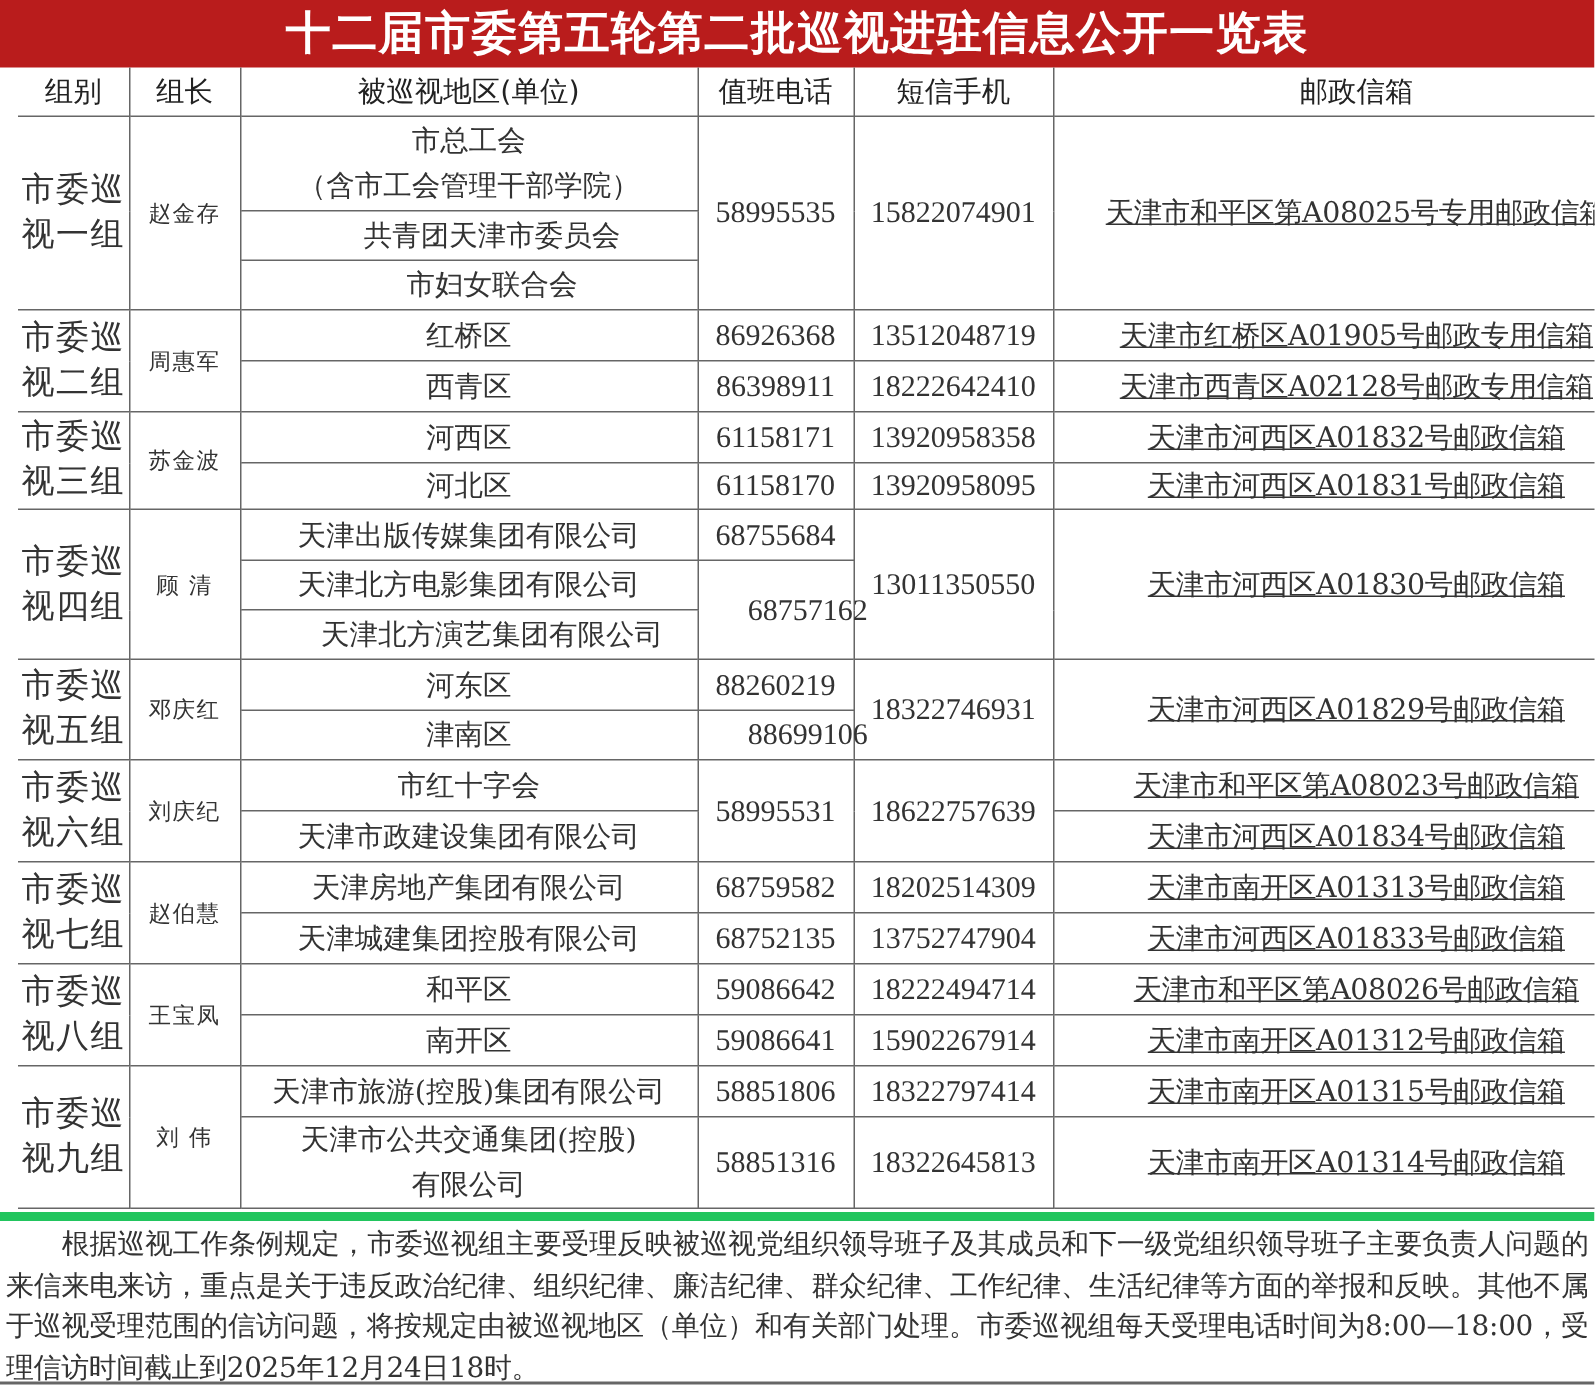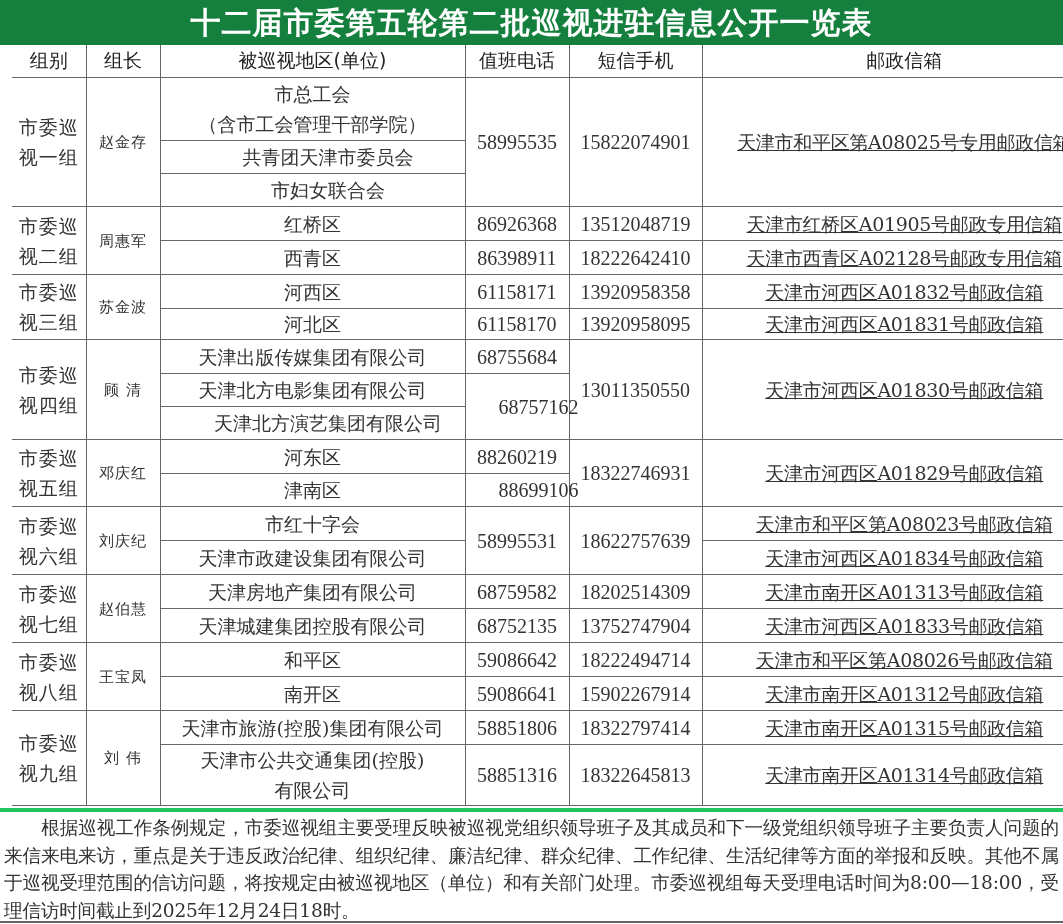"十二届市委第五轮第二批巡视进驻信息公开一览表" .title-bar { background: #15803d -> #b91c1c }
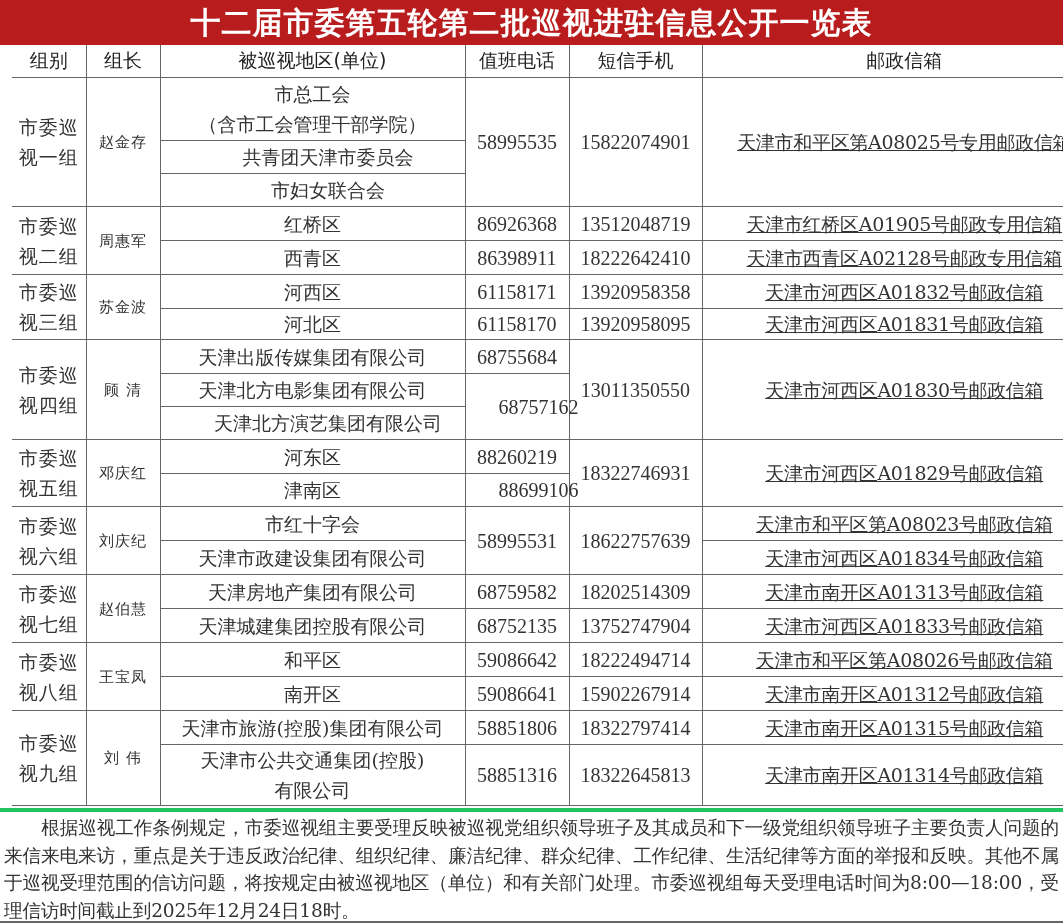"市委巡" td.group { font-size: 19px -> 22px }
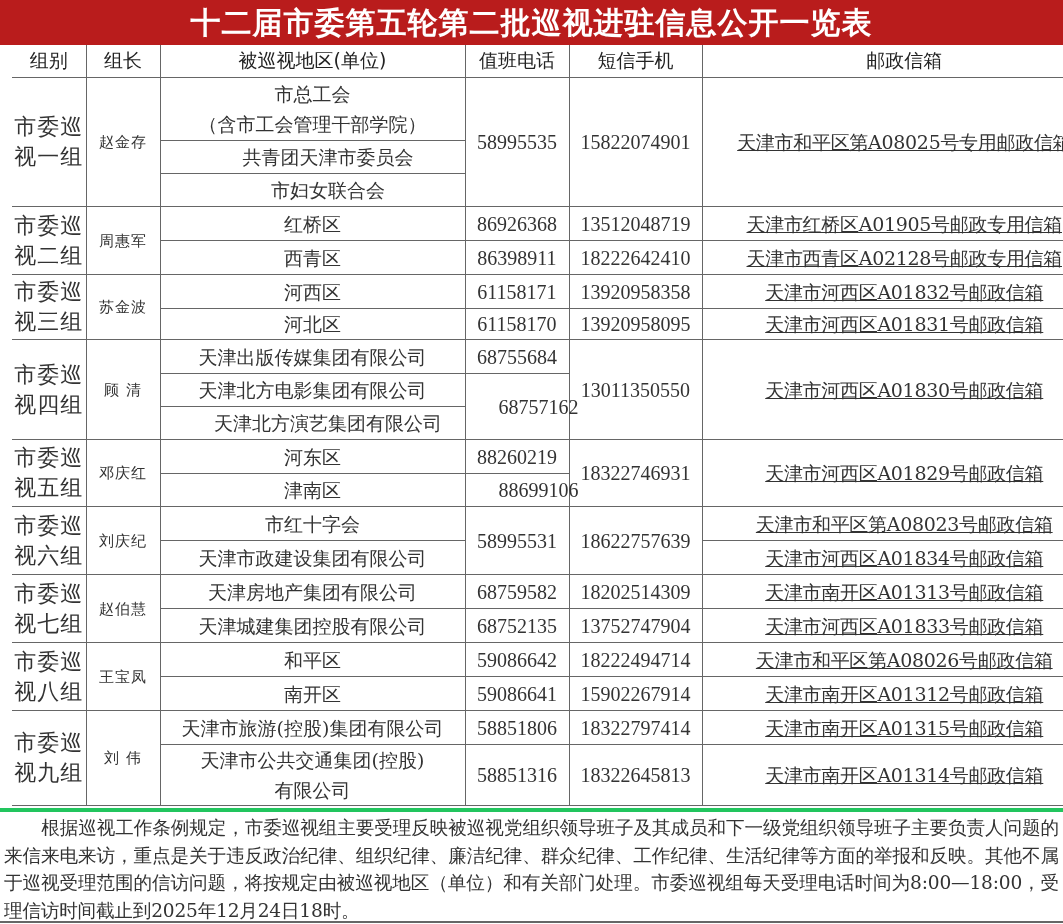"根据巡视工作条例规定，市委巡视组主要受理反映被巡视党组织领导班子及其成员和下一级" .notice { border-top: 4px solid #22c55e -> 6px solid #22c55e }
